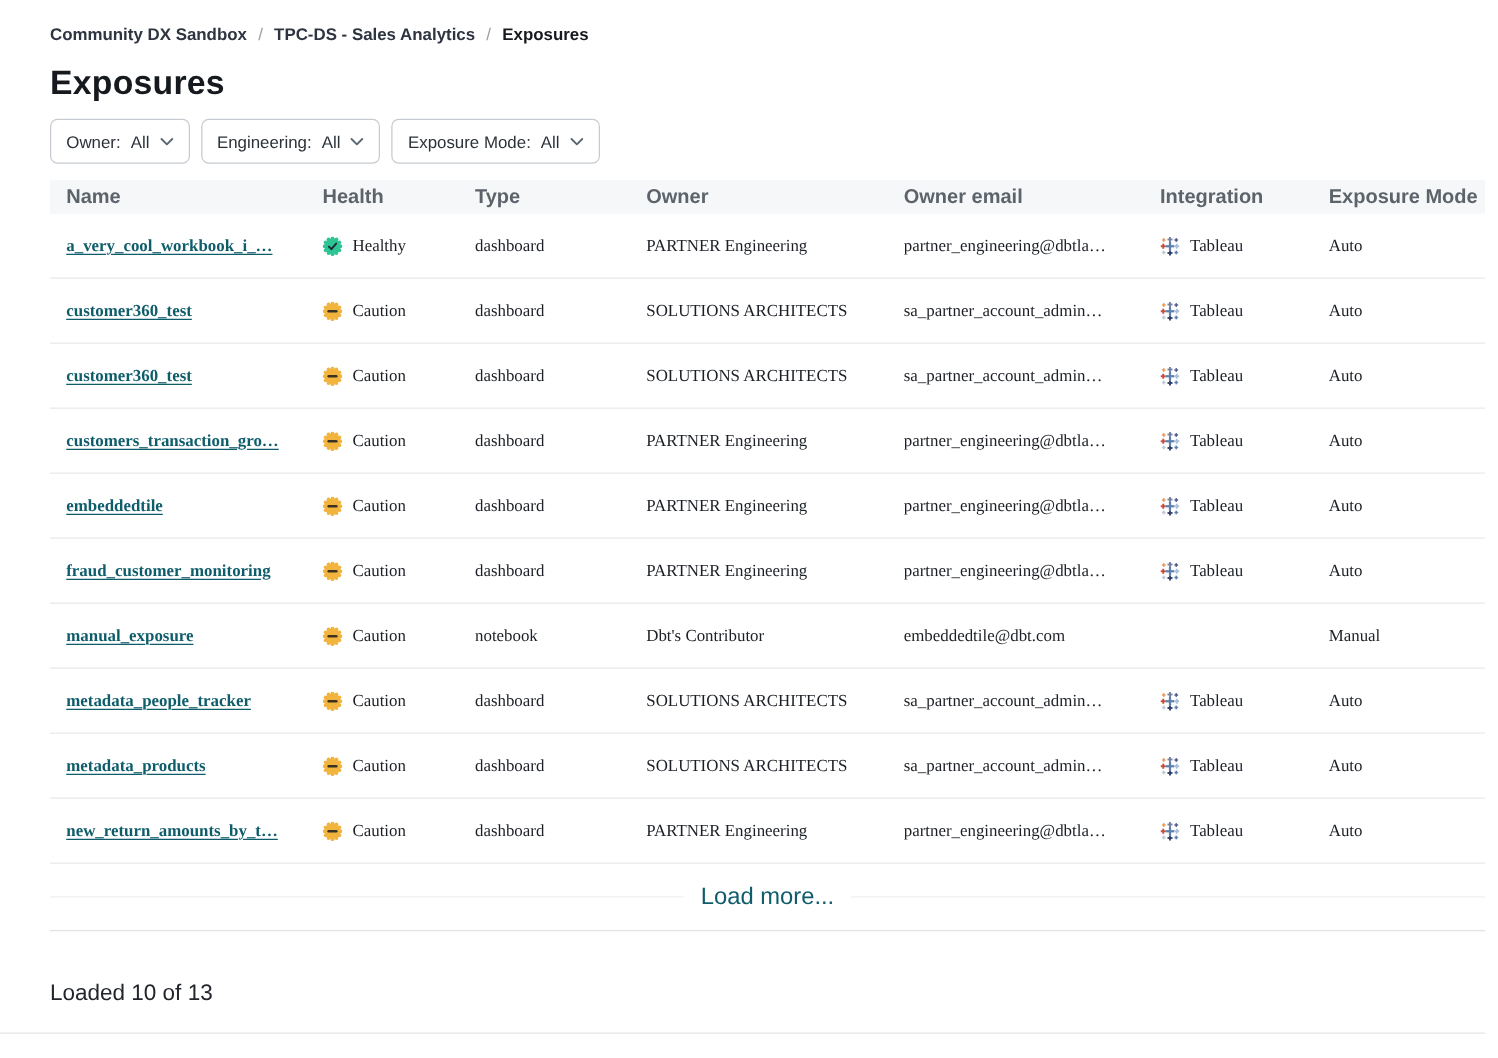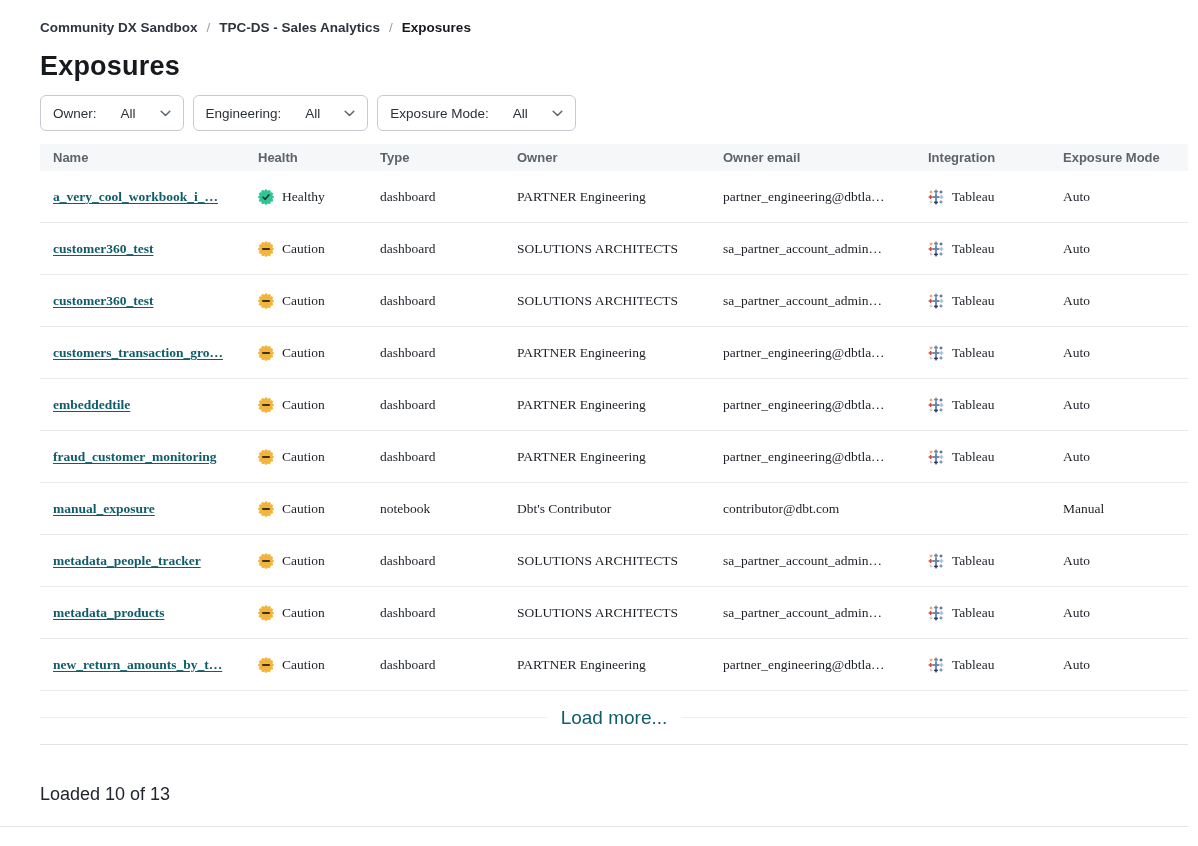"Owner:" .filter-btn { gap: 24px -> 8px }
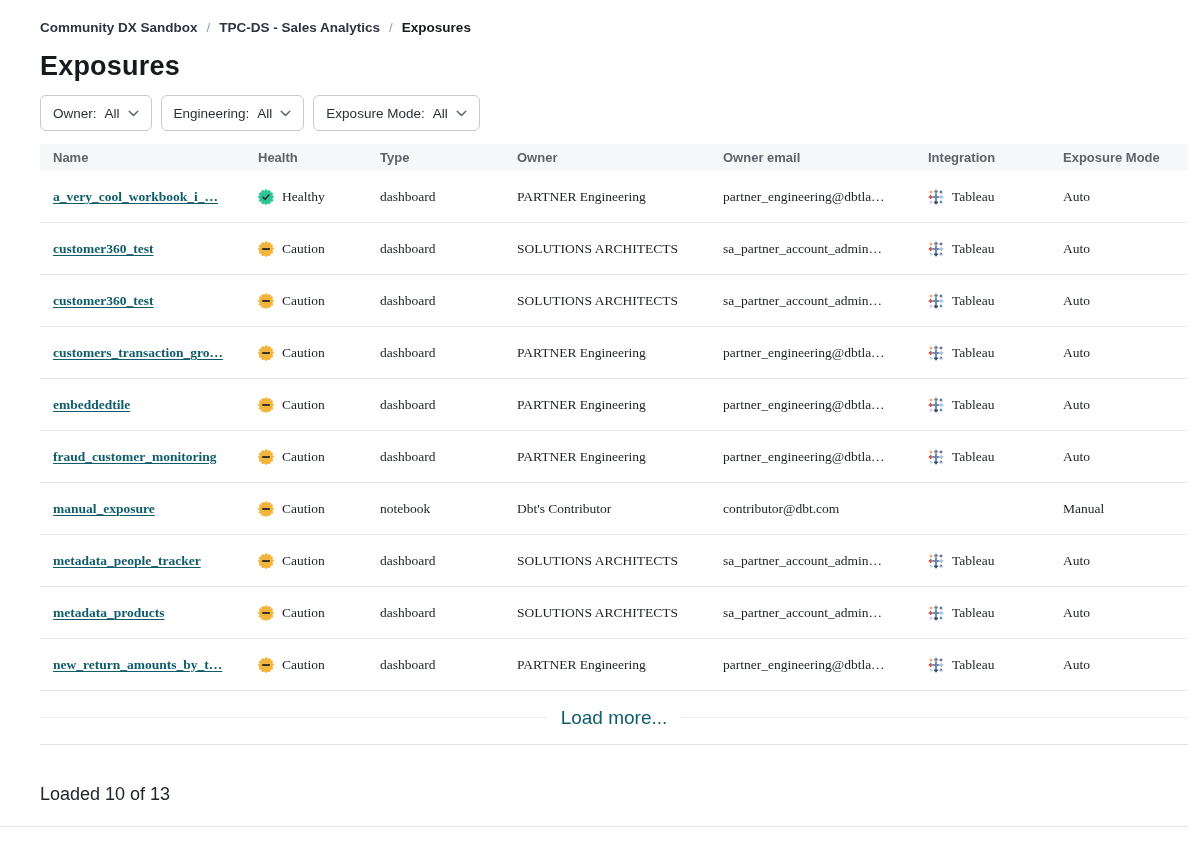"Name" .th { font-size: 13px -> 16px }
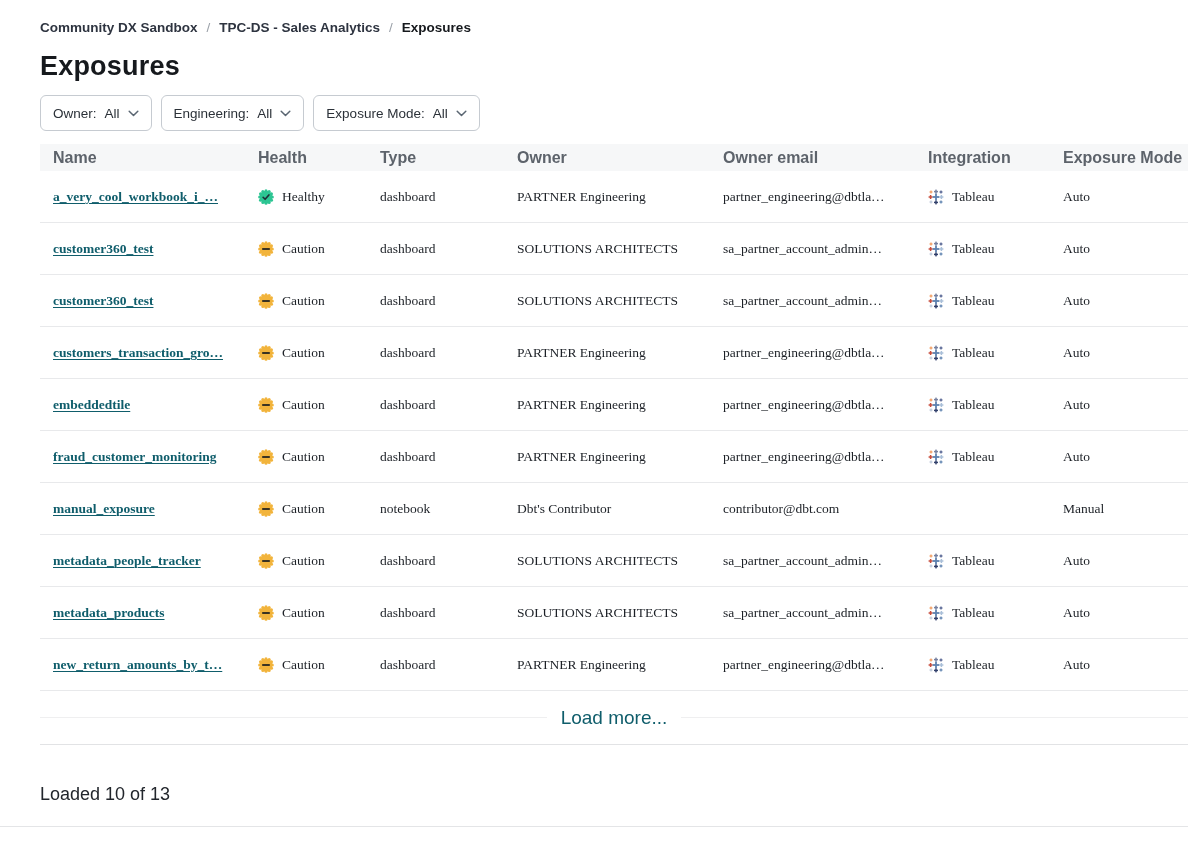"contributor@dbt.com" div.td { text: contributor@dbt.com -> embeddedtile@dbt.com }
